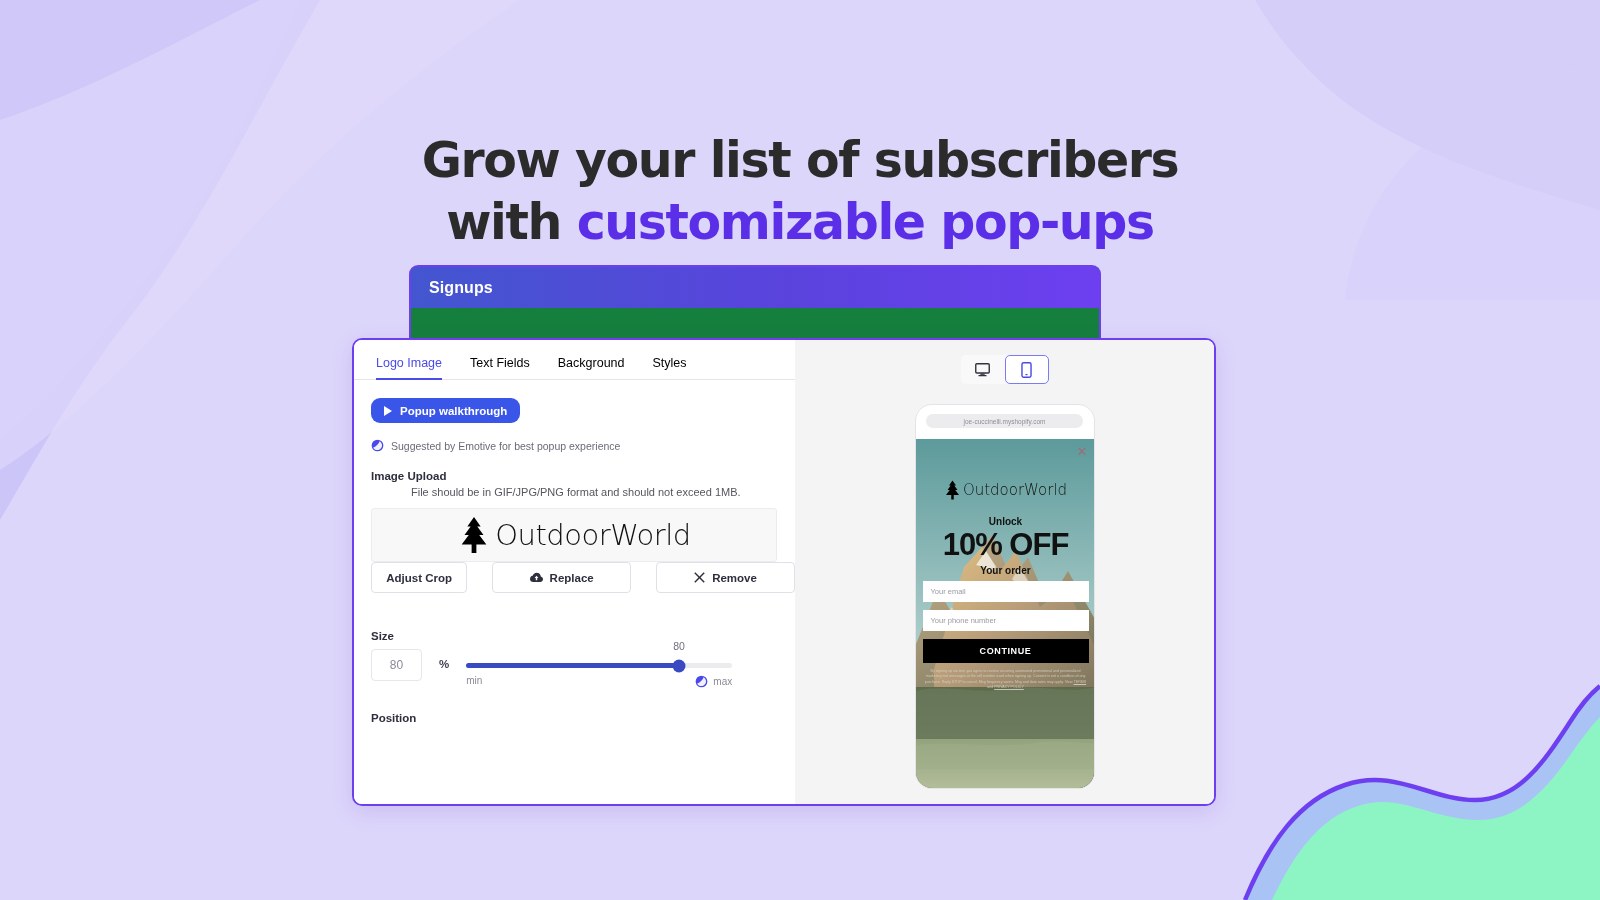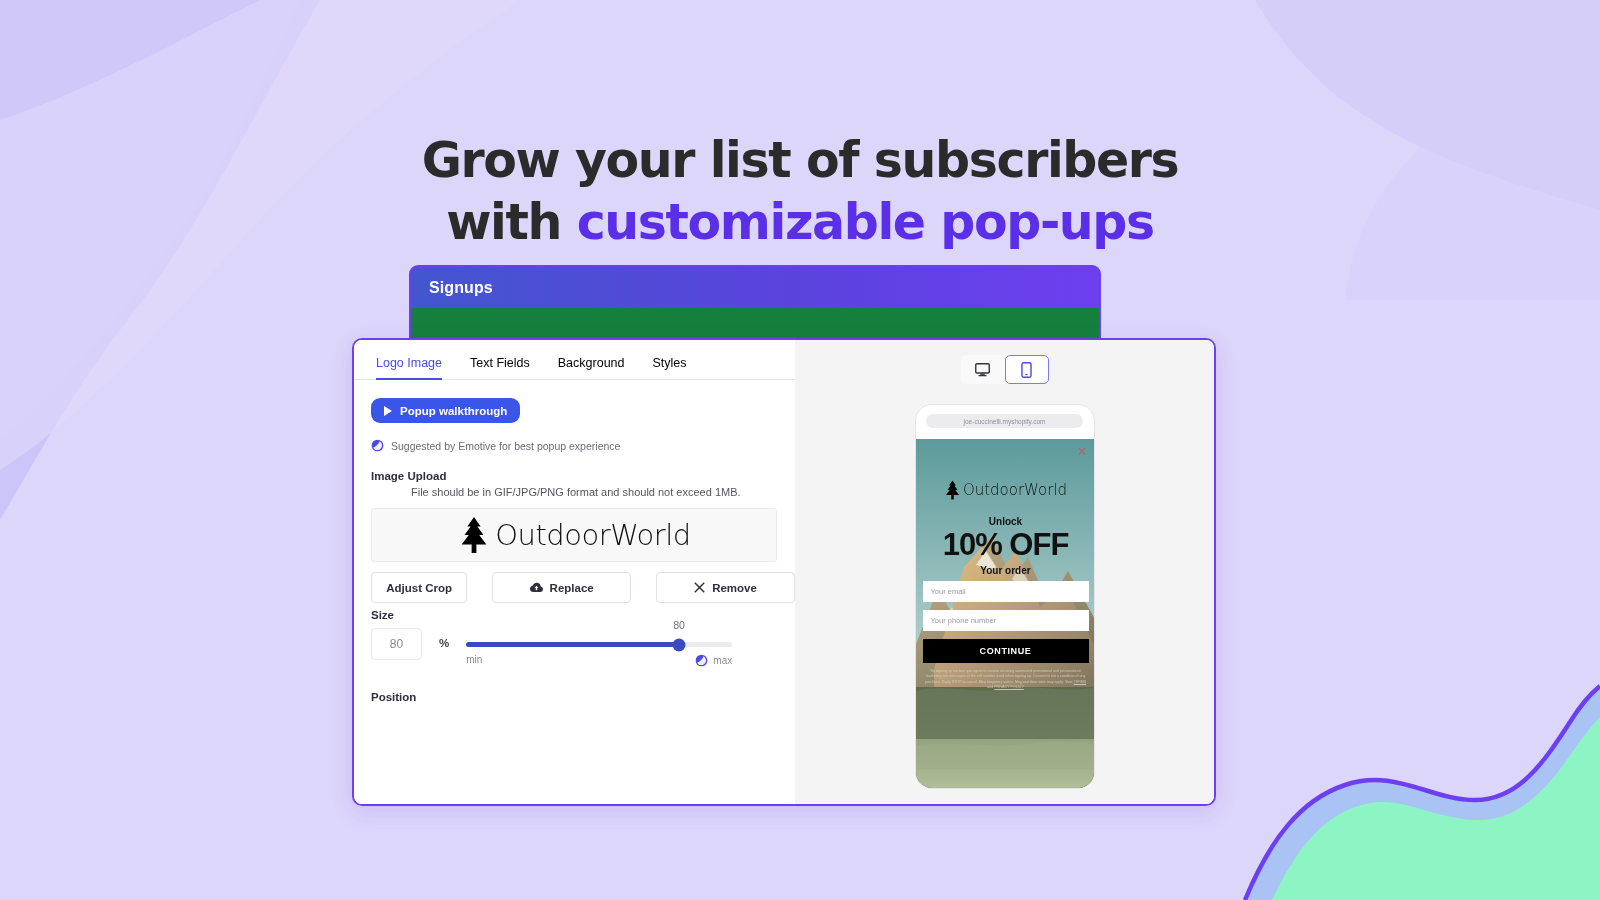"Adjust Crop" .btn-row { margin-top: 10px -> none }
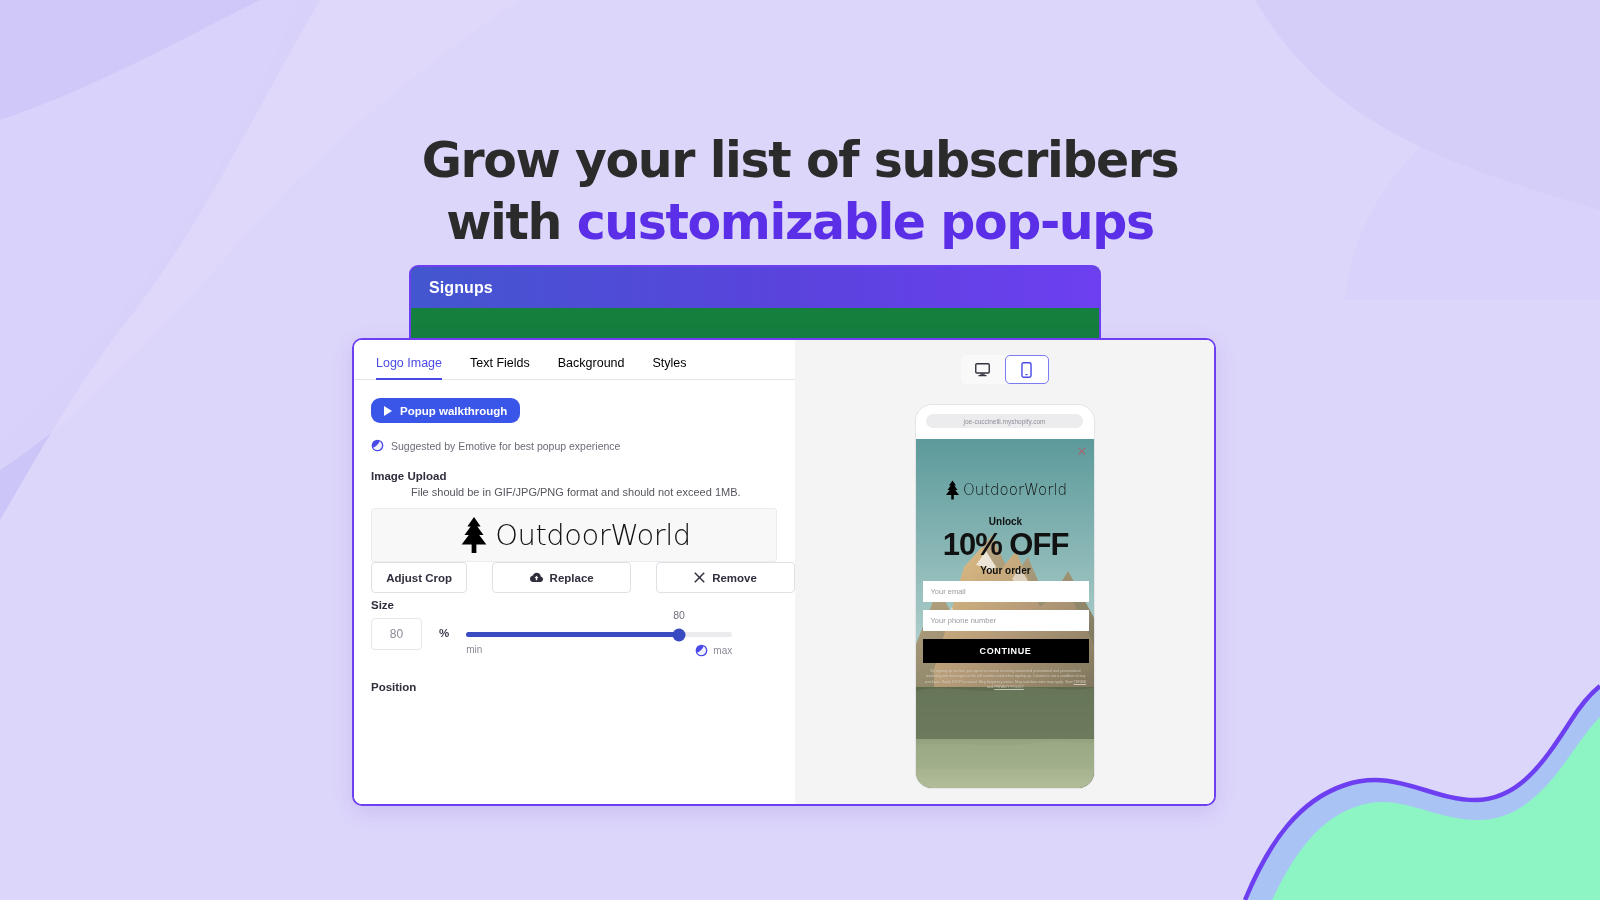"Size" .size-label { margin-top: 6px -> 37px }
